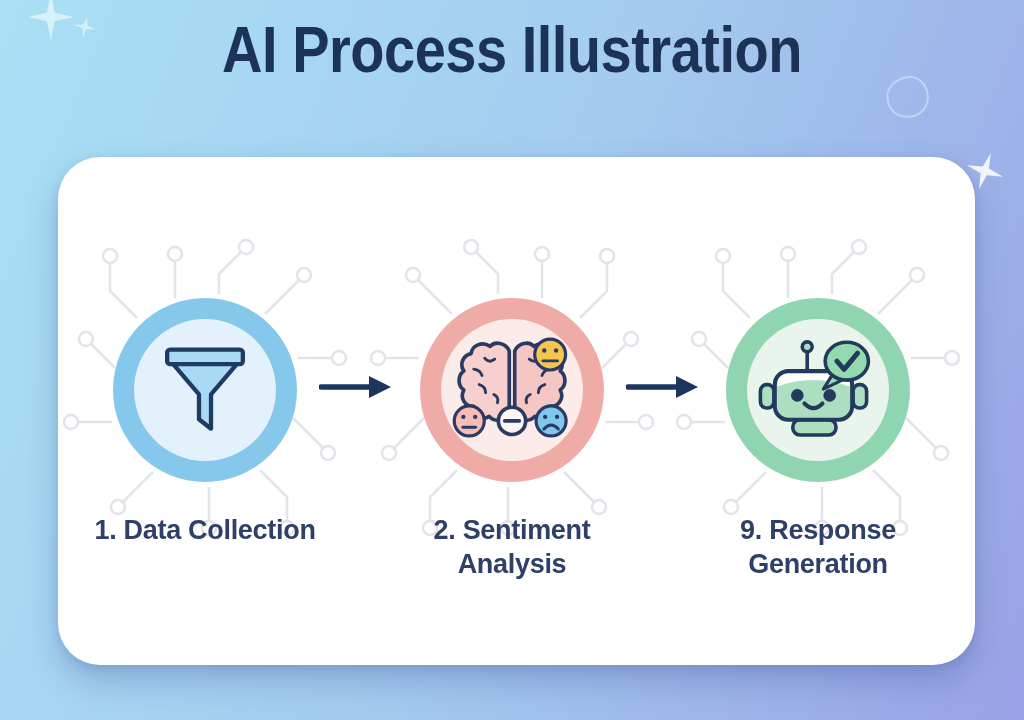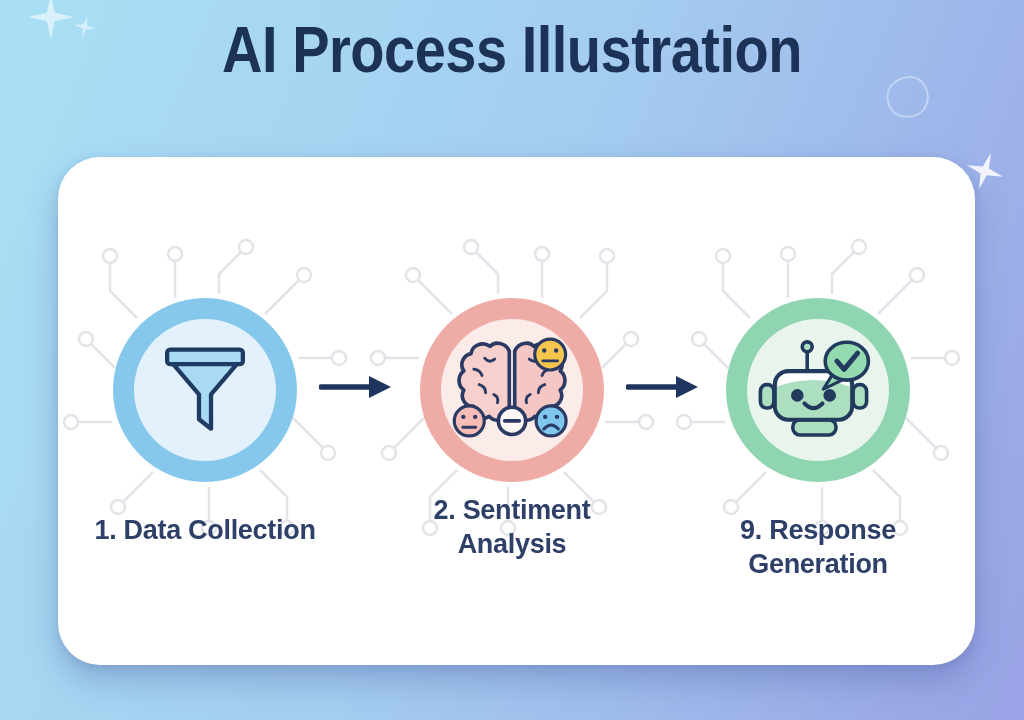"2. Sentiment" .l2 { top: 336px -> 356px }
